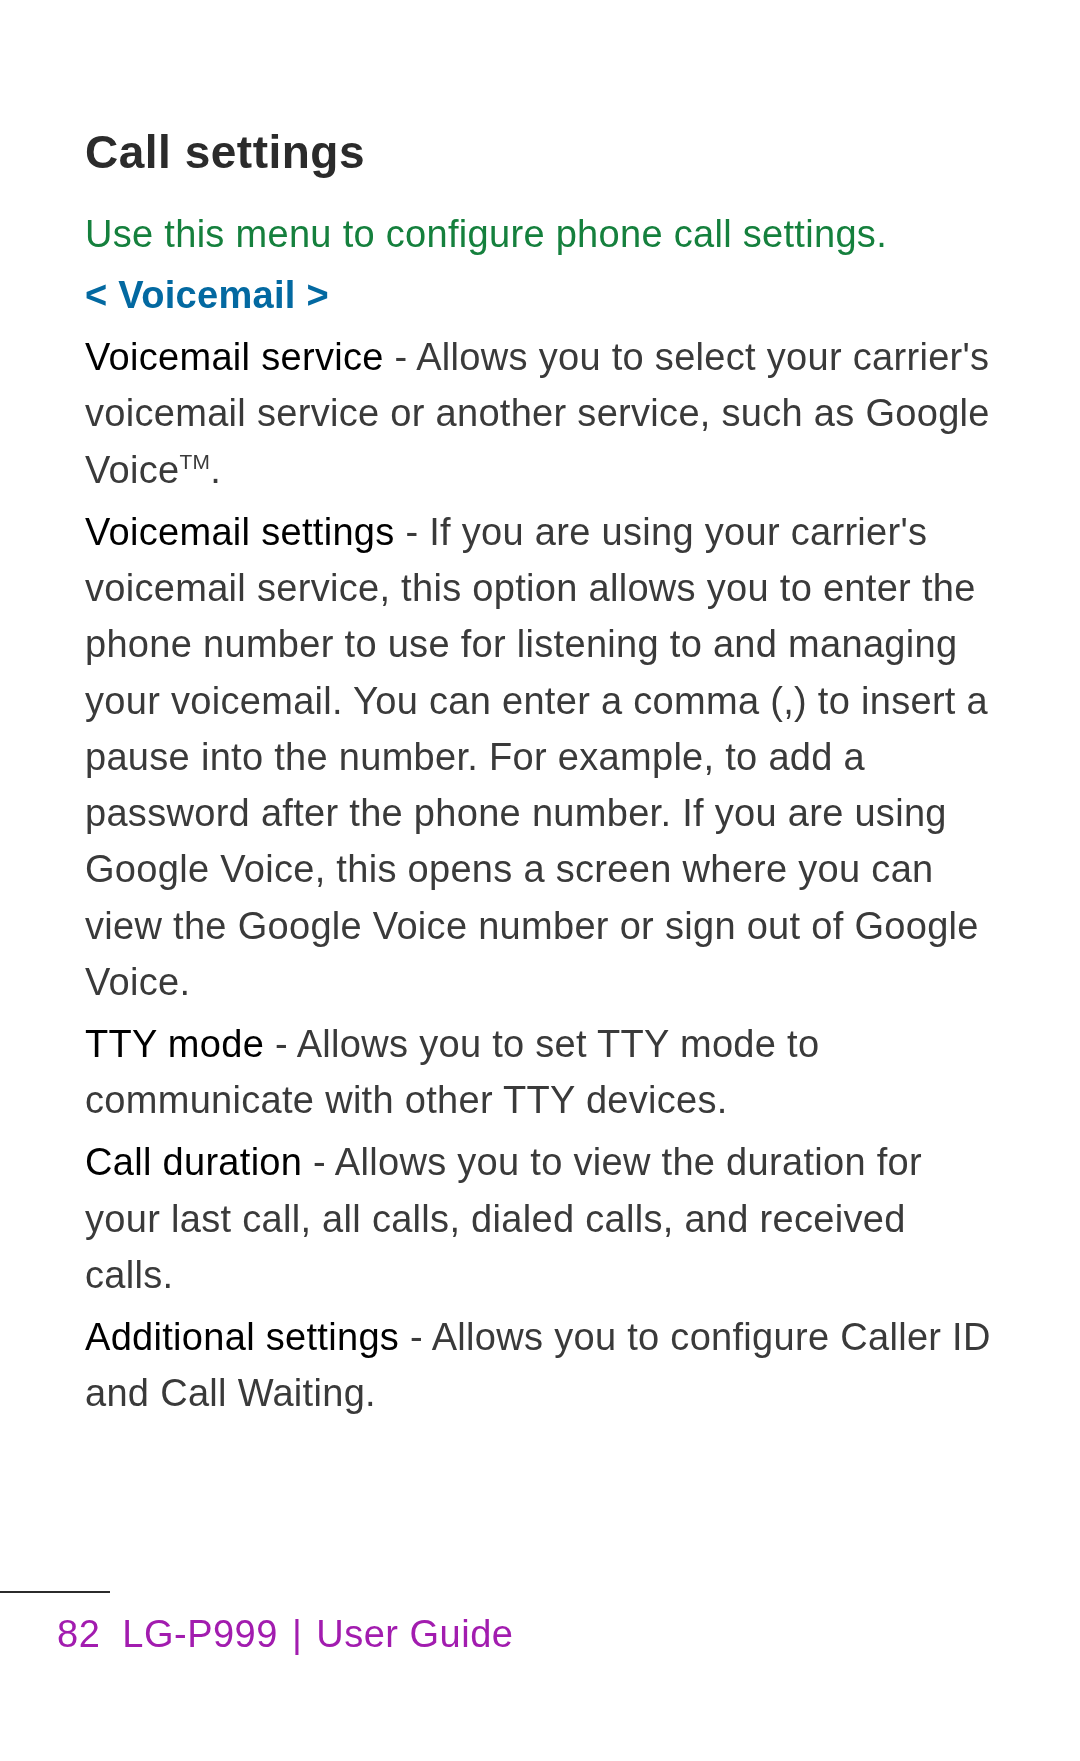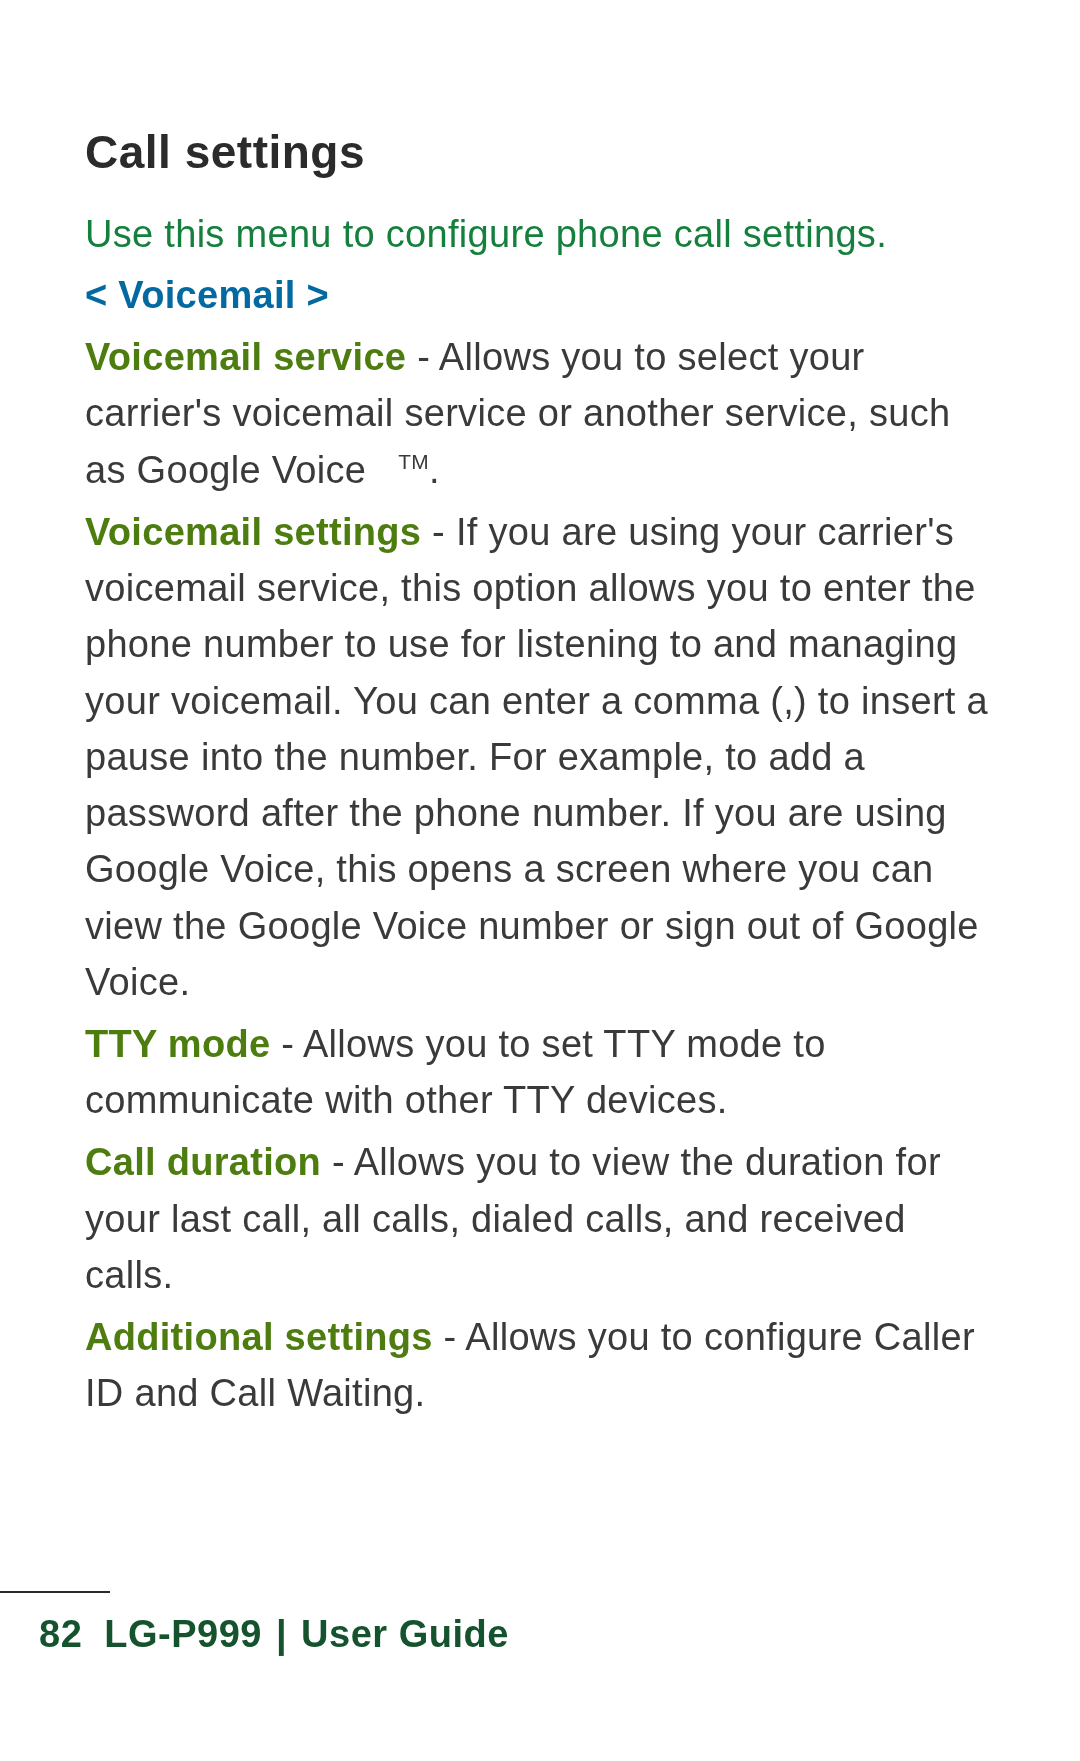"Voicemail service" p.entry .lead { color: #4d7c0f -> #000000; font-weight: 700 -> 400 }
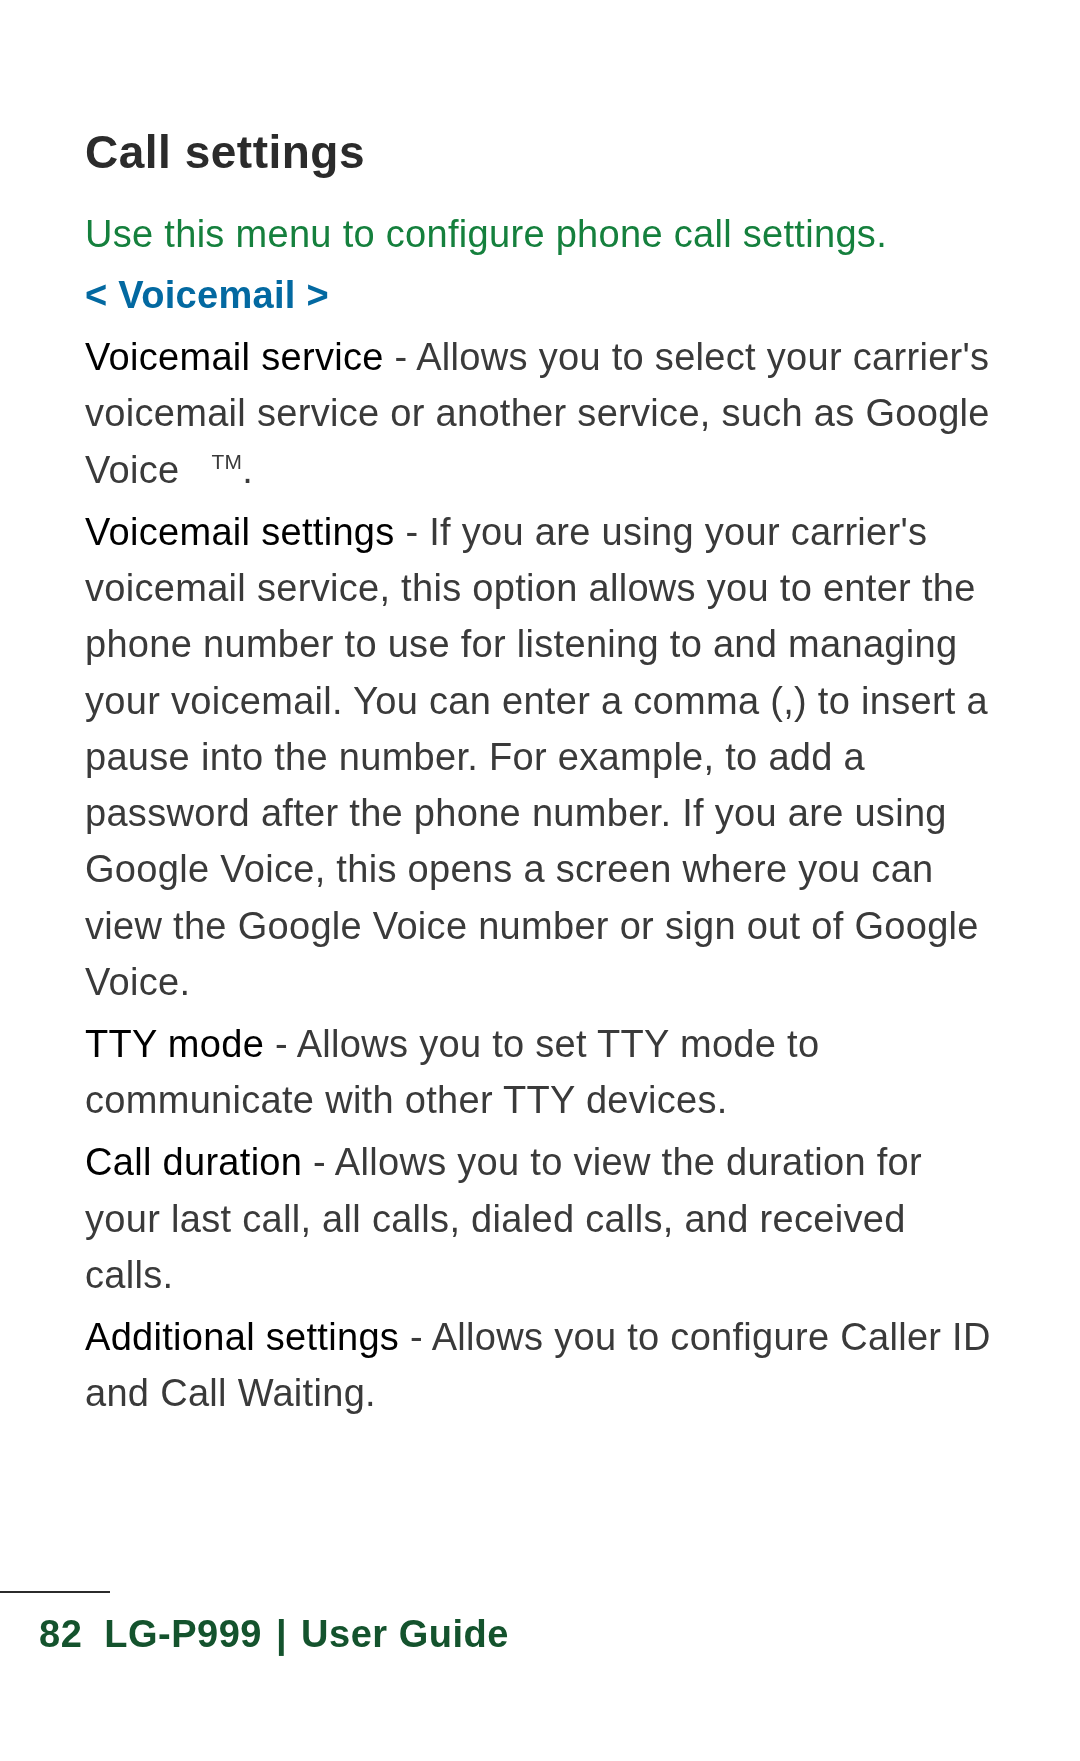"TM" sup.tm { margin-left: 32px -> none }
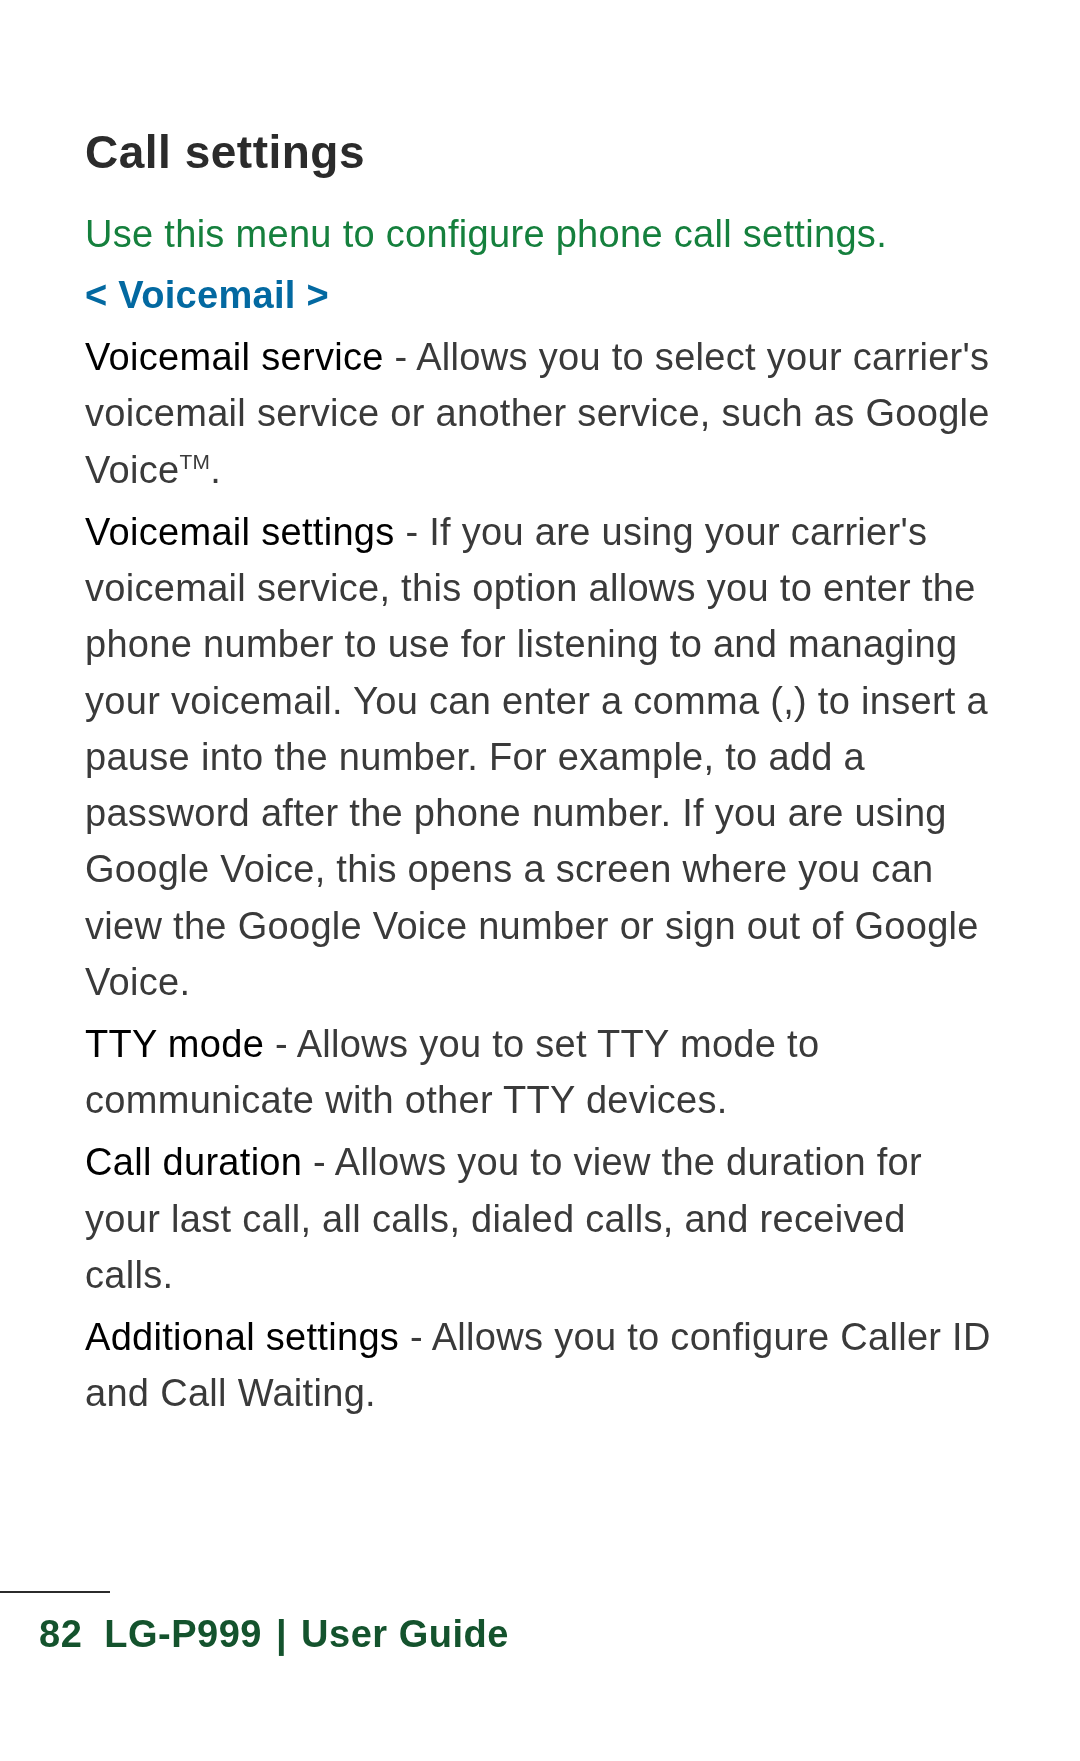"82 LG-P999 | User Guide" .footer-line { color: #14532d -> #a21caf; font-weight: 700 -> 400; padding-left: 39px -> 57px }
